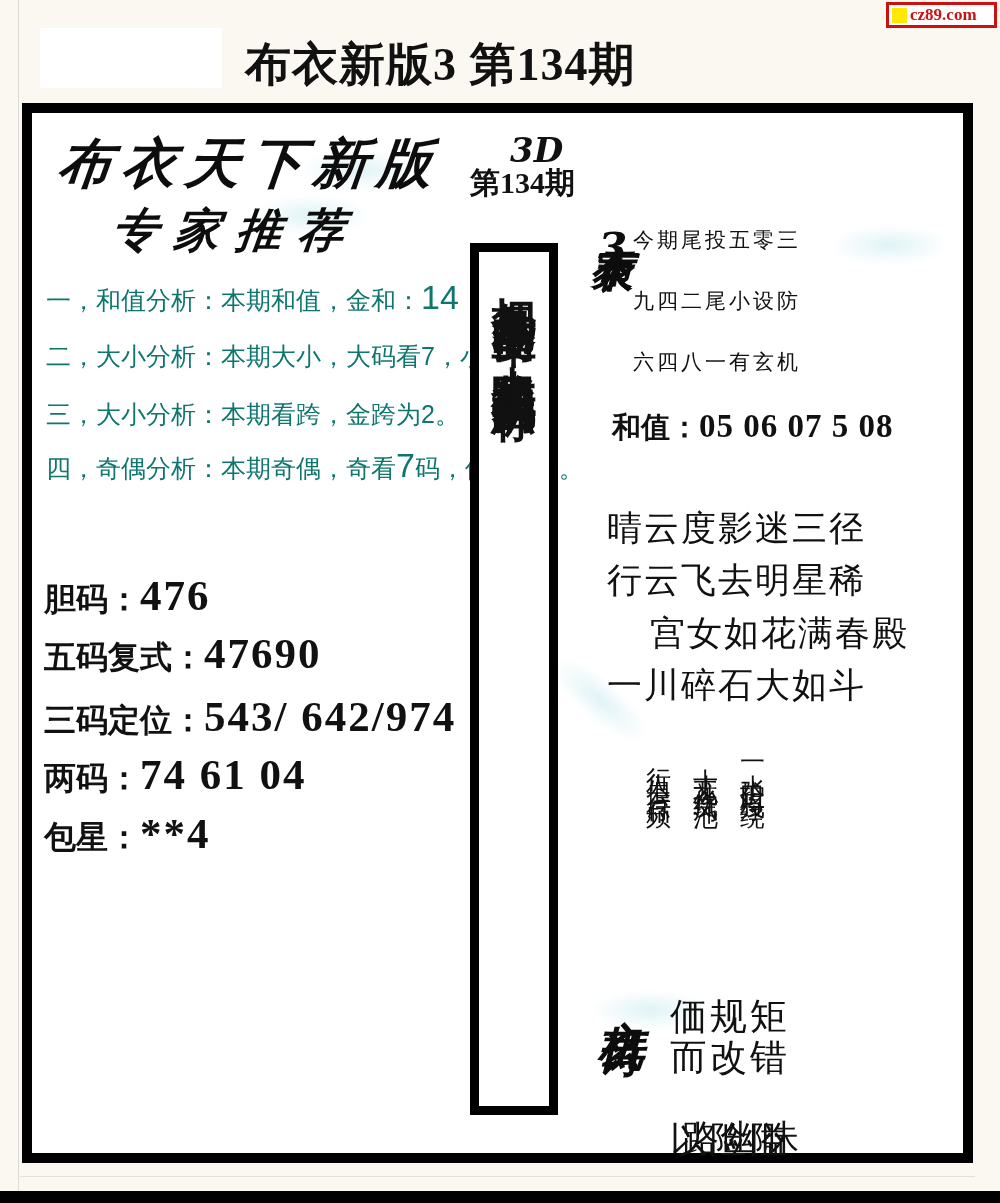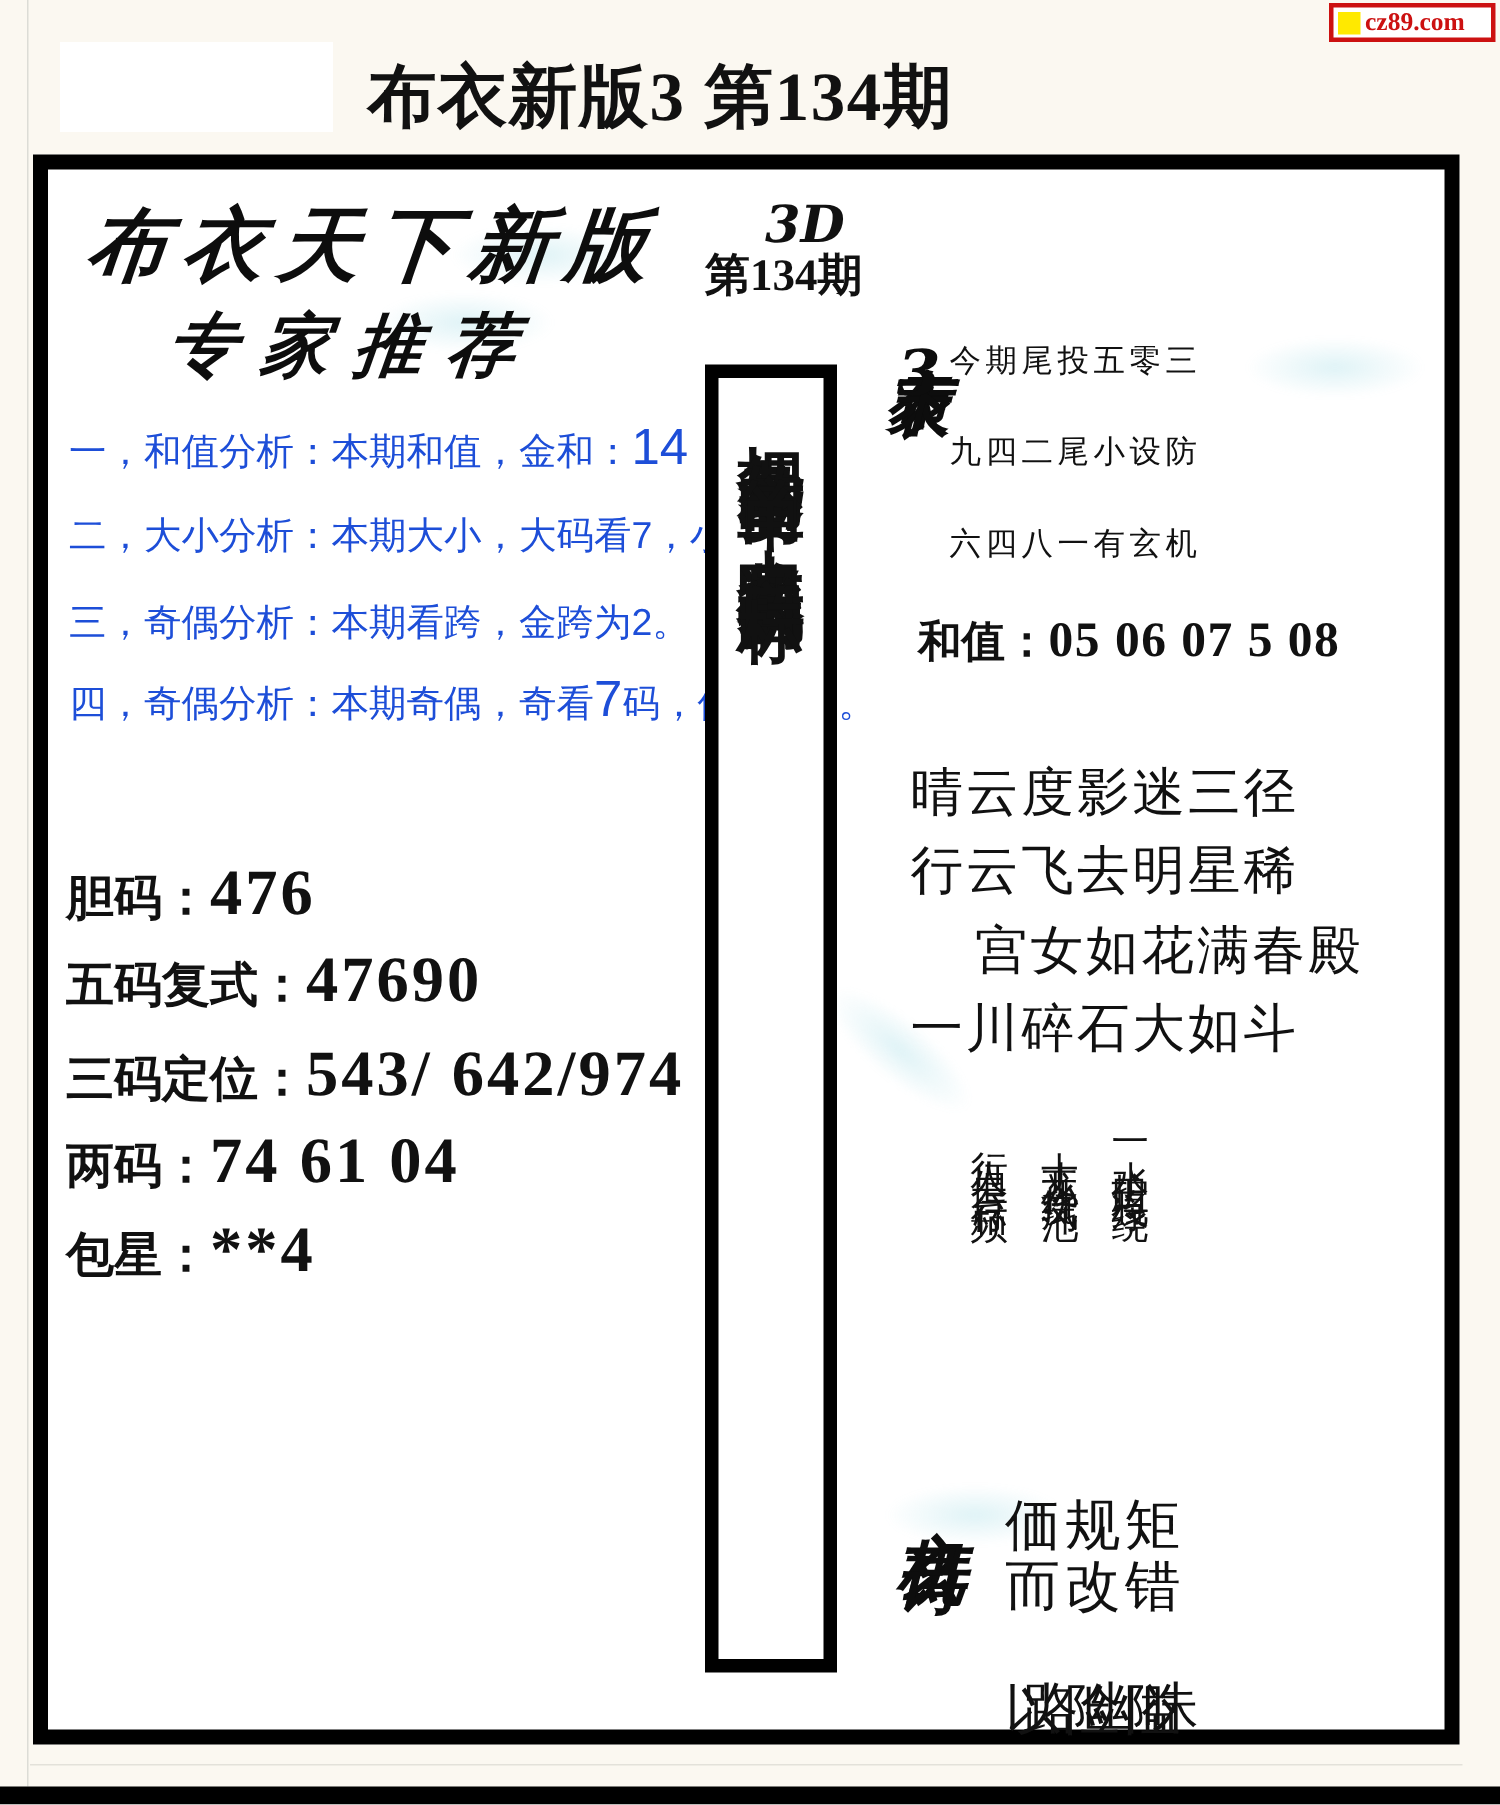"一，和值分析：本期和值，金和：14" .analysis-line { color: #1d4ed8 -> #0f766e }
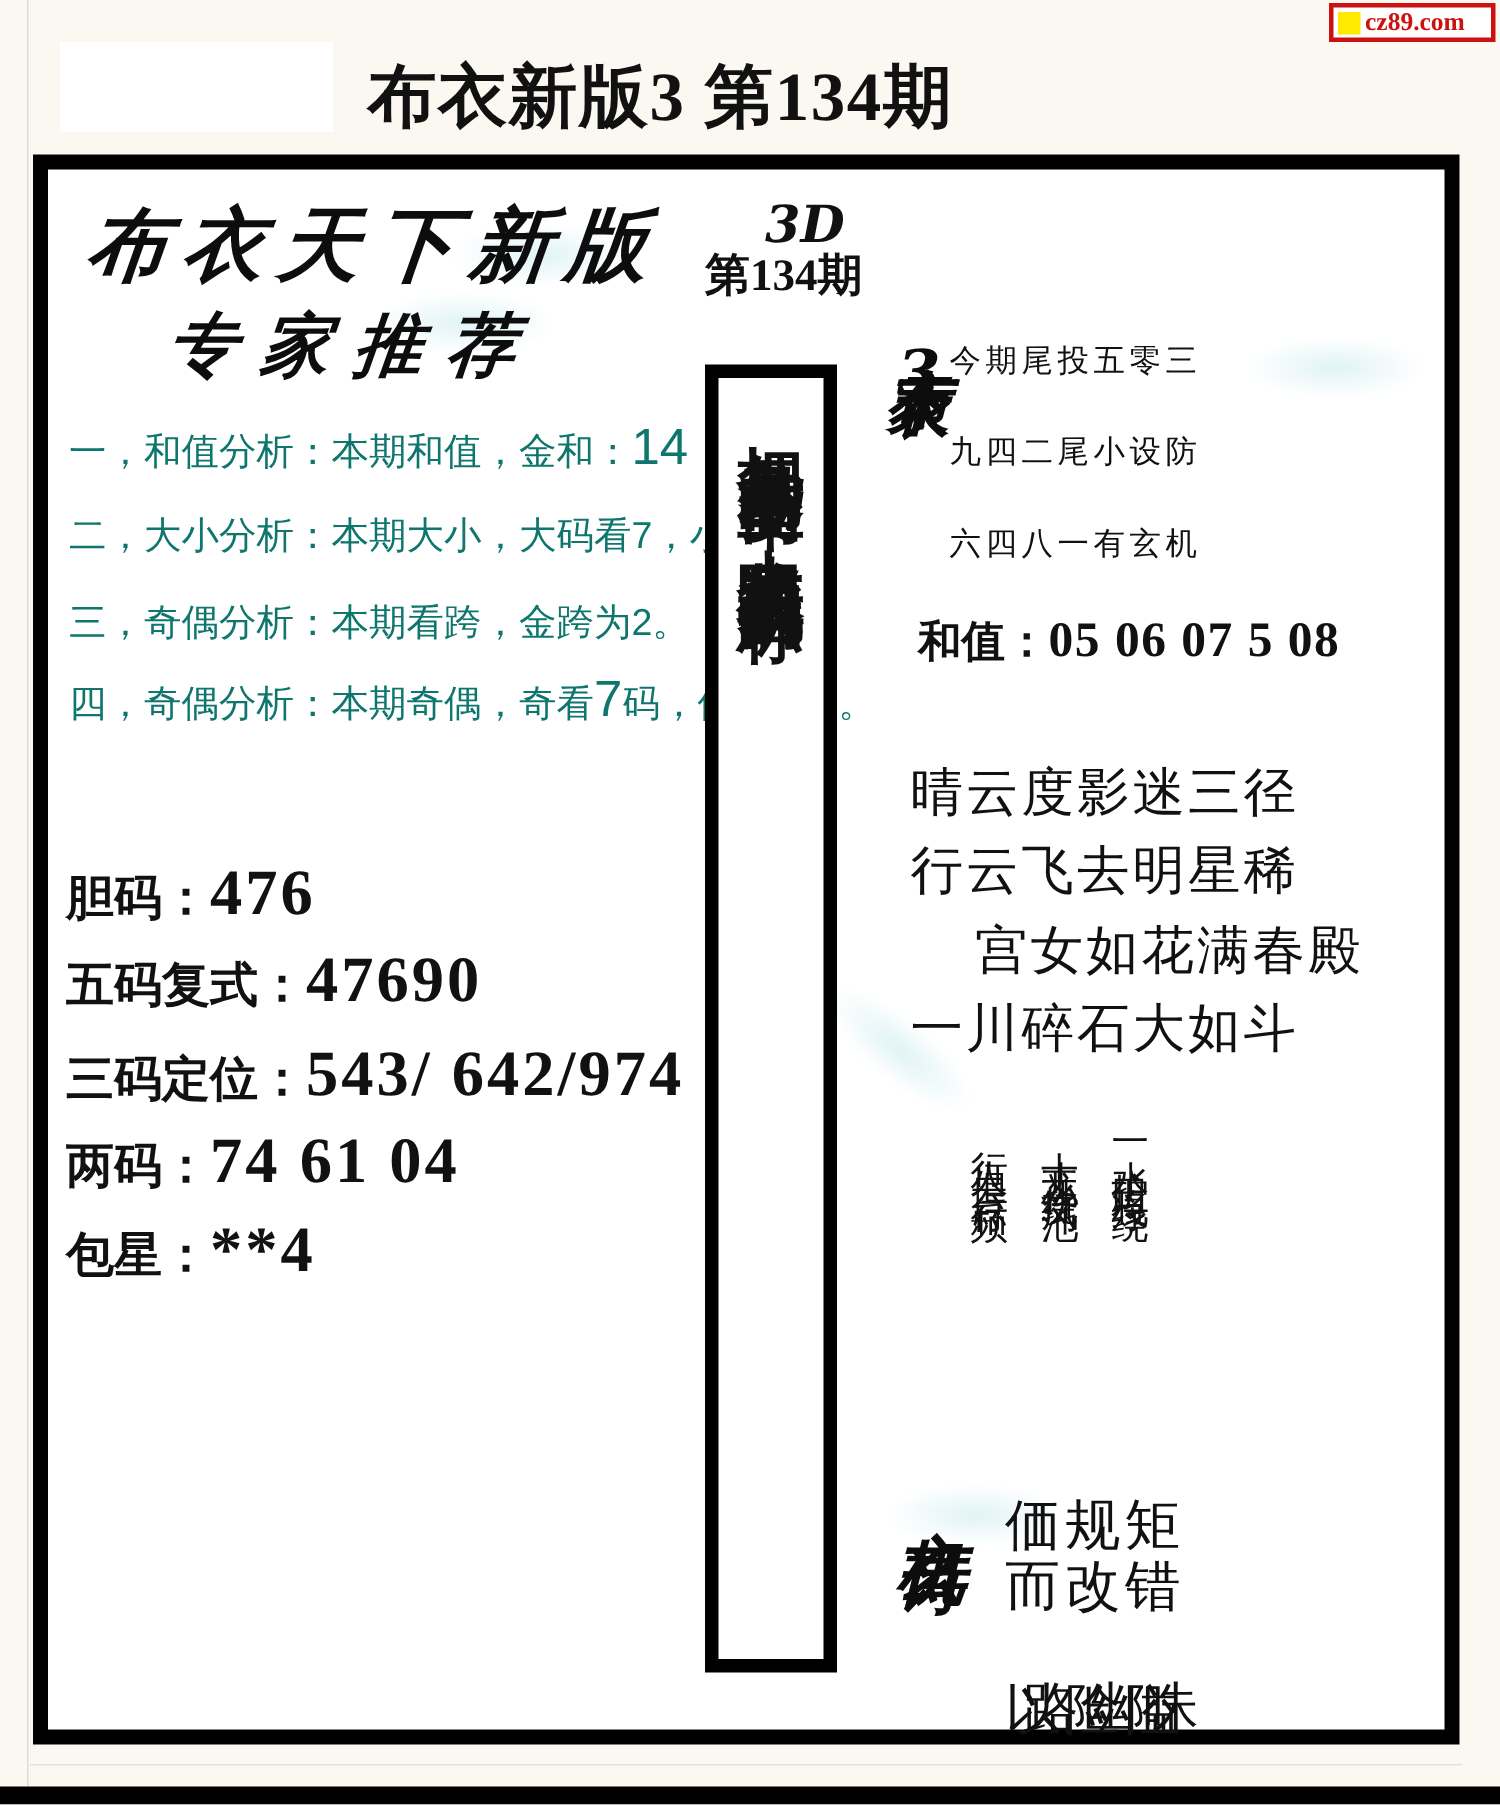"三，奇偶分析：本期看跨，金跨为2。" span { text: 奇偶 -> 大小 }
